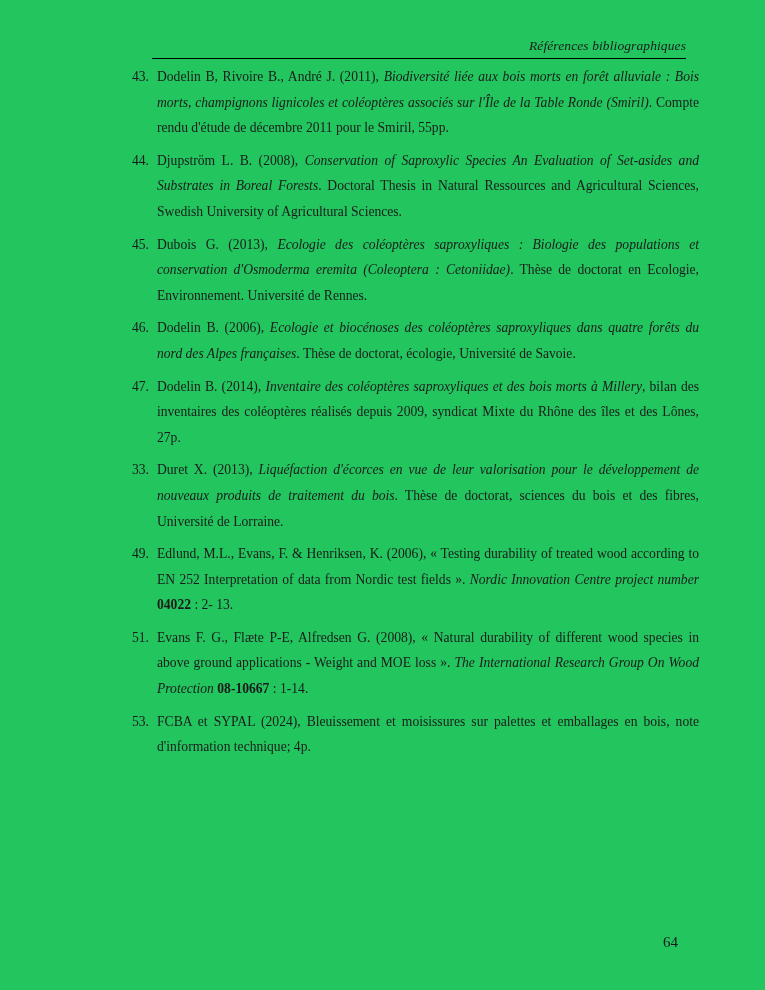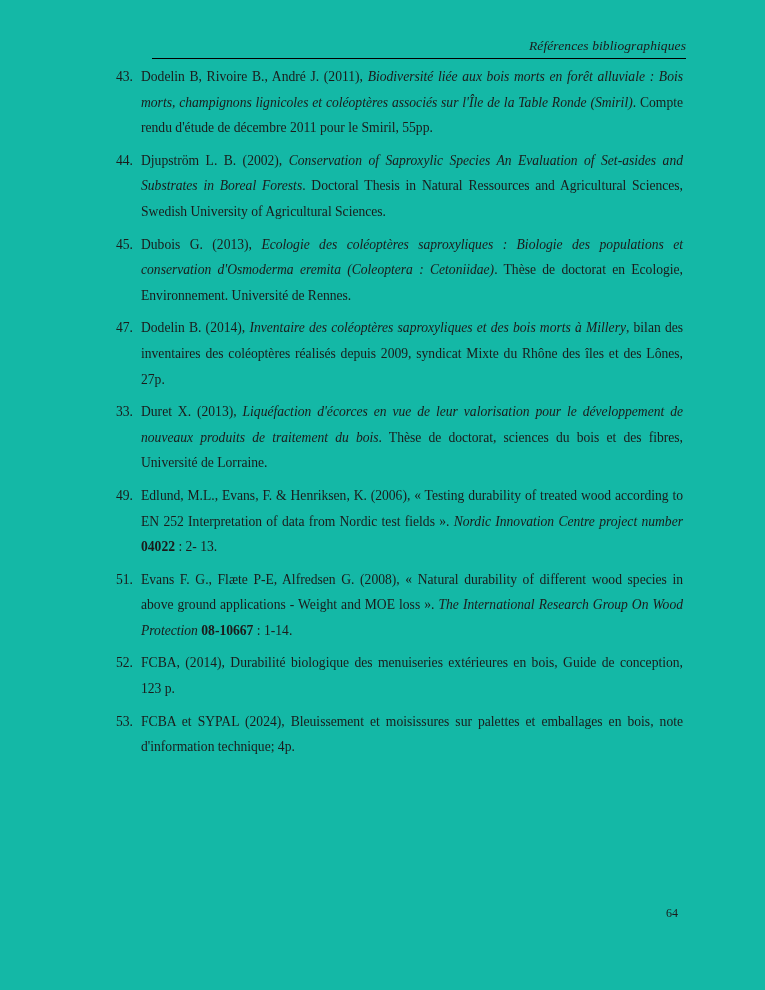"Références bibliographiques" .page { background: #14b8a6 -> #22c55e }
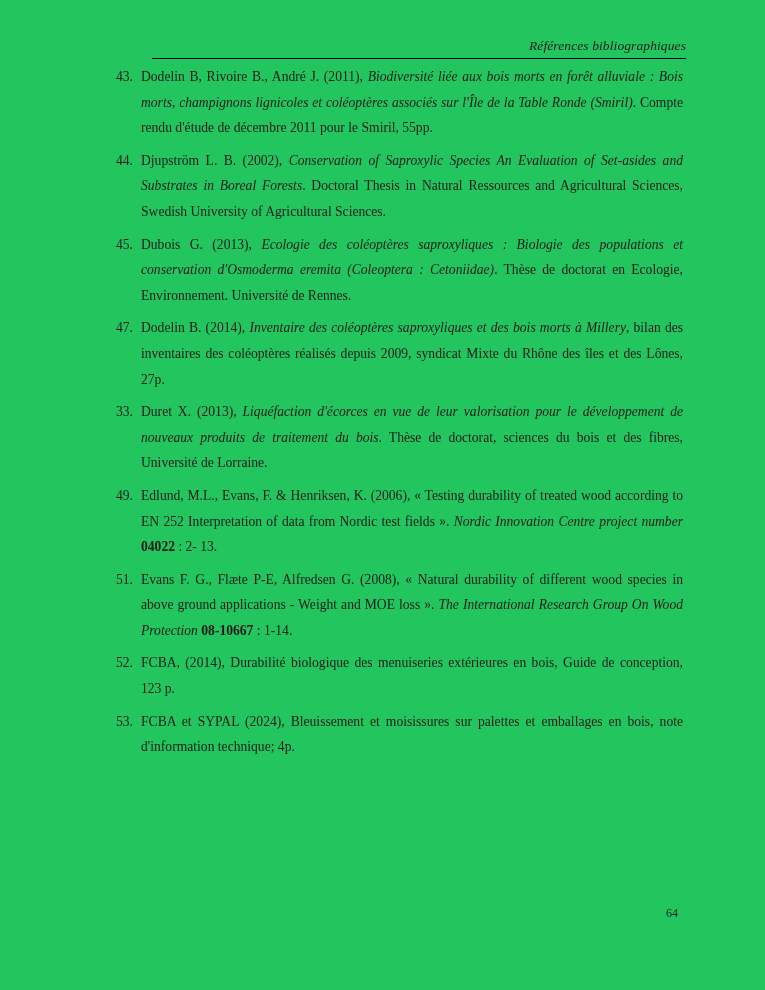"43." .content { left: 116px -> 132px }
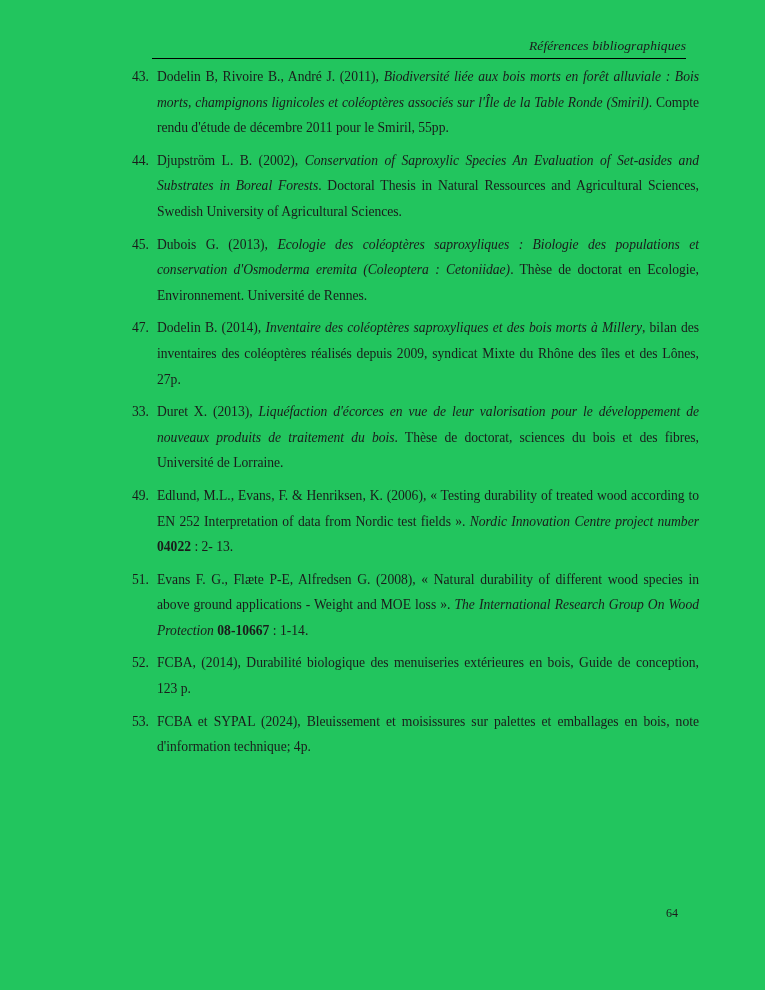"Djupström L. B. (2002)," span.seg-normal { text: 2002 -> 2008 }
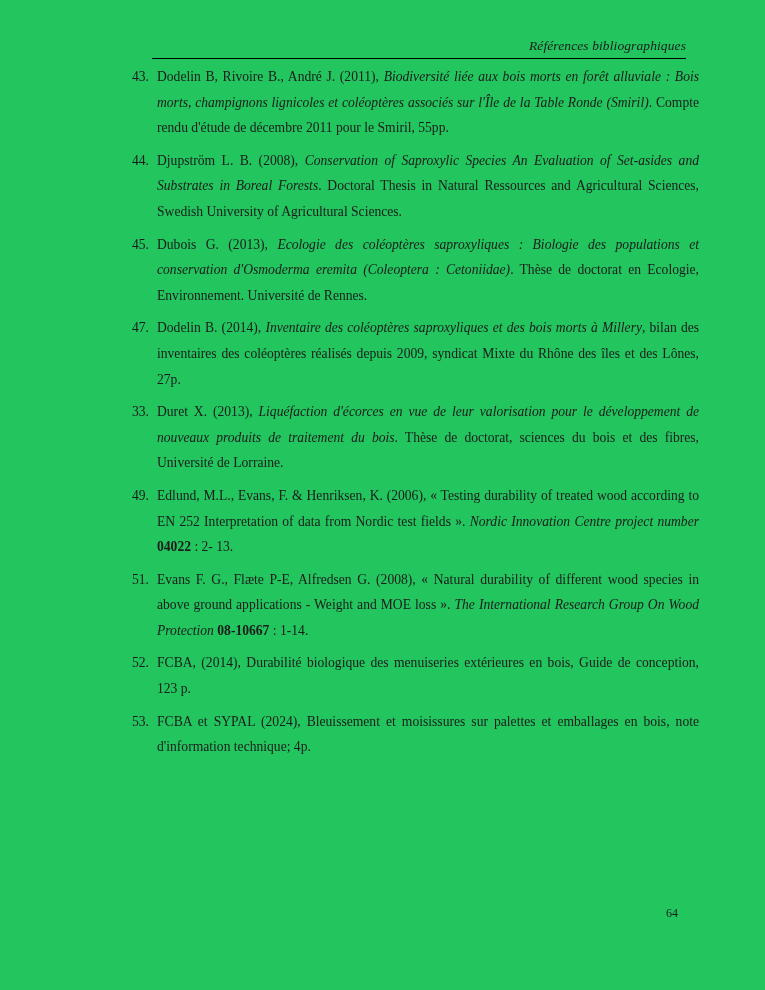"46." div.ref-item { html: none -> <div><span>46.</span><span>Dodelin B. (2006), </span><span>Ecologie et biocénoses des coléoptères saproxyliques dans quatre forêts du nord des Alpes françaises</span><span>. Thèse de doctorat, écologie, Université de Savoie.</span></div> }
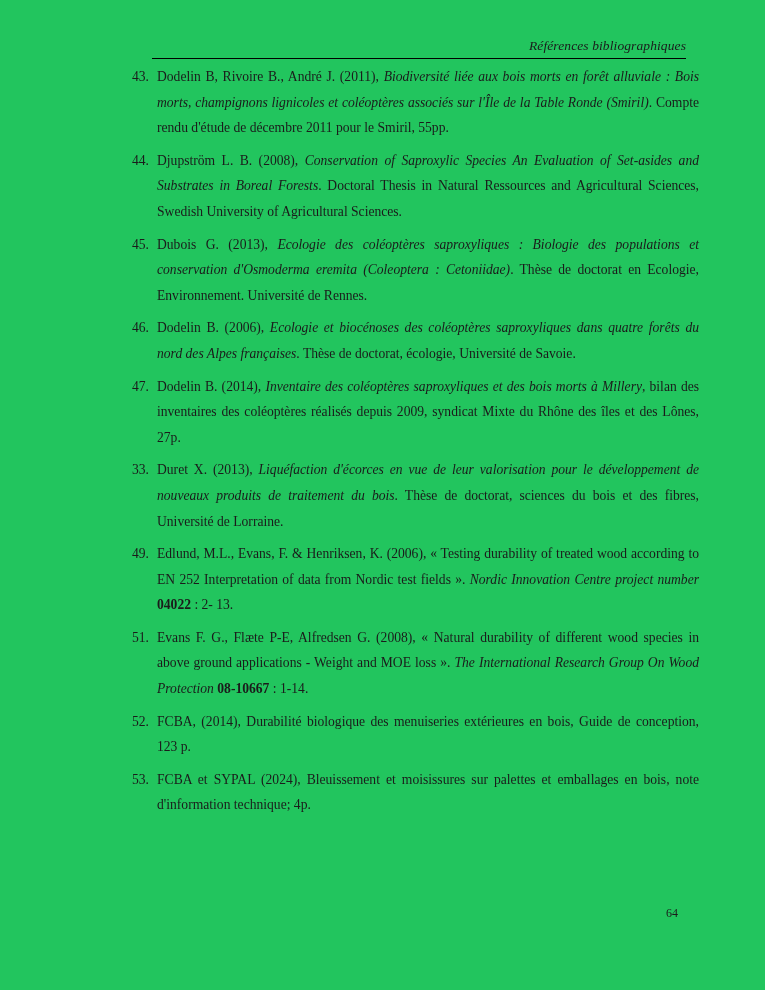"52." div.ref-item { html: <div><span>52.</span><span>FCBA, (2014), Durabilité biologique des menuiseries extérieures en bois, Guide de conception, 123 p.</span></div> -> none }
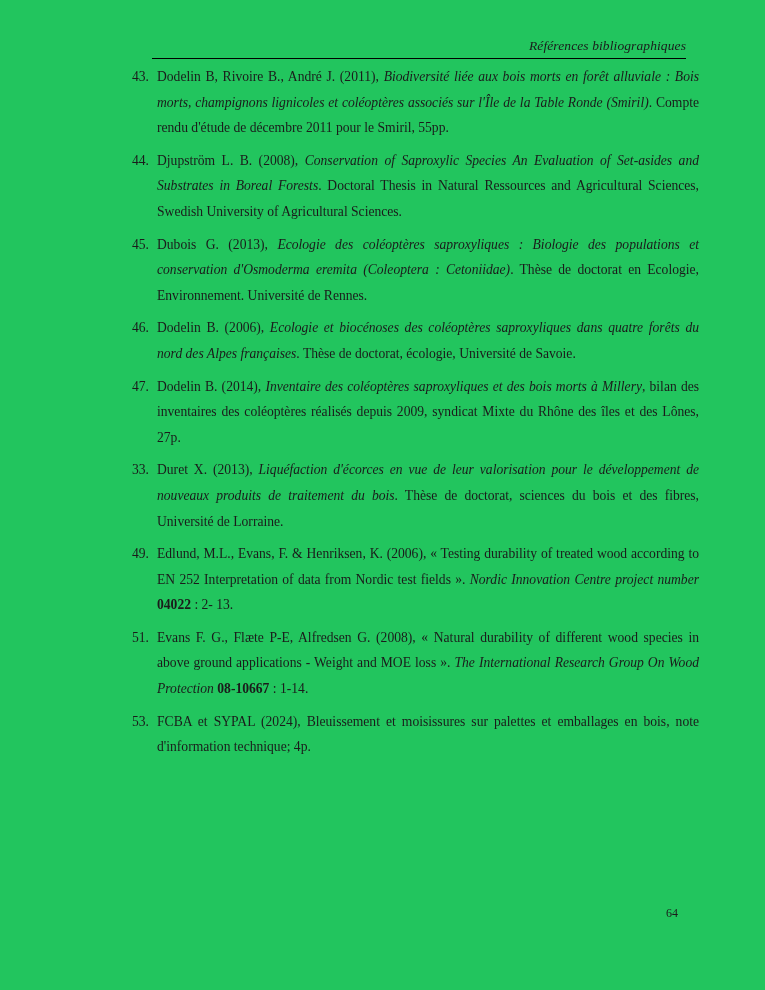"64" .page-number { font-size: 12px -> 15px; top: 906px -> 934px }
